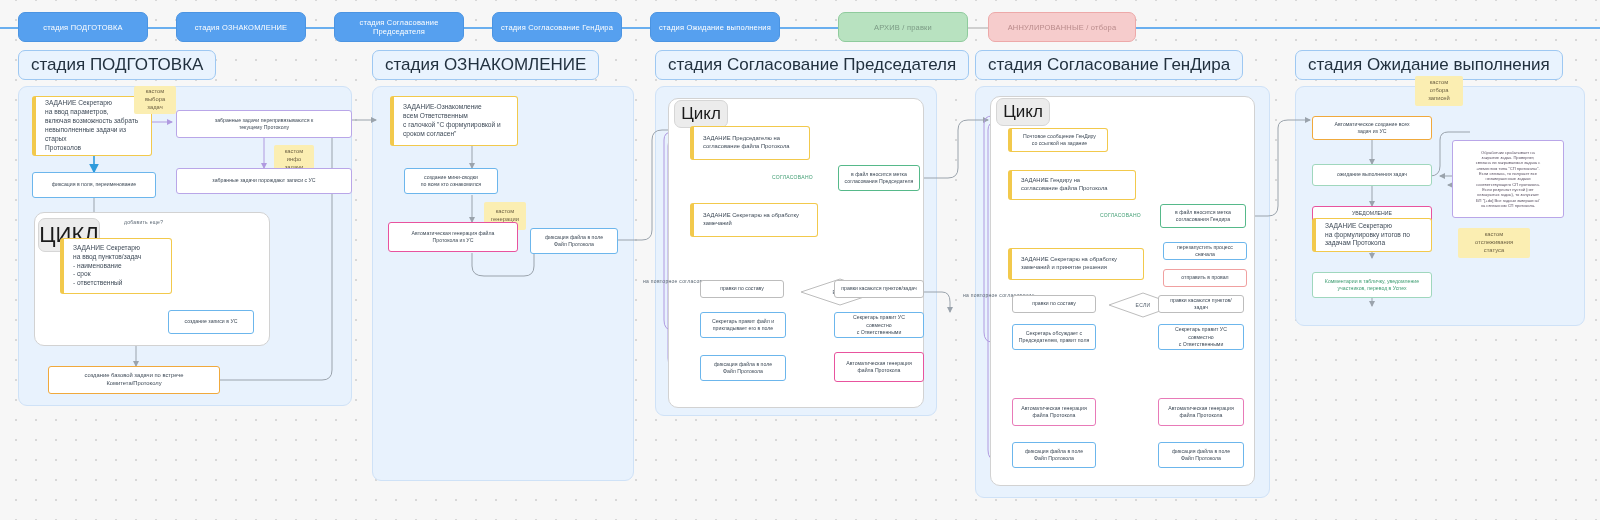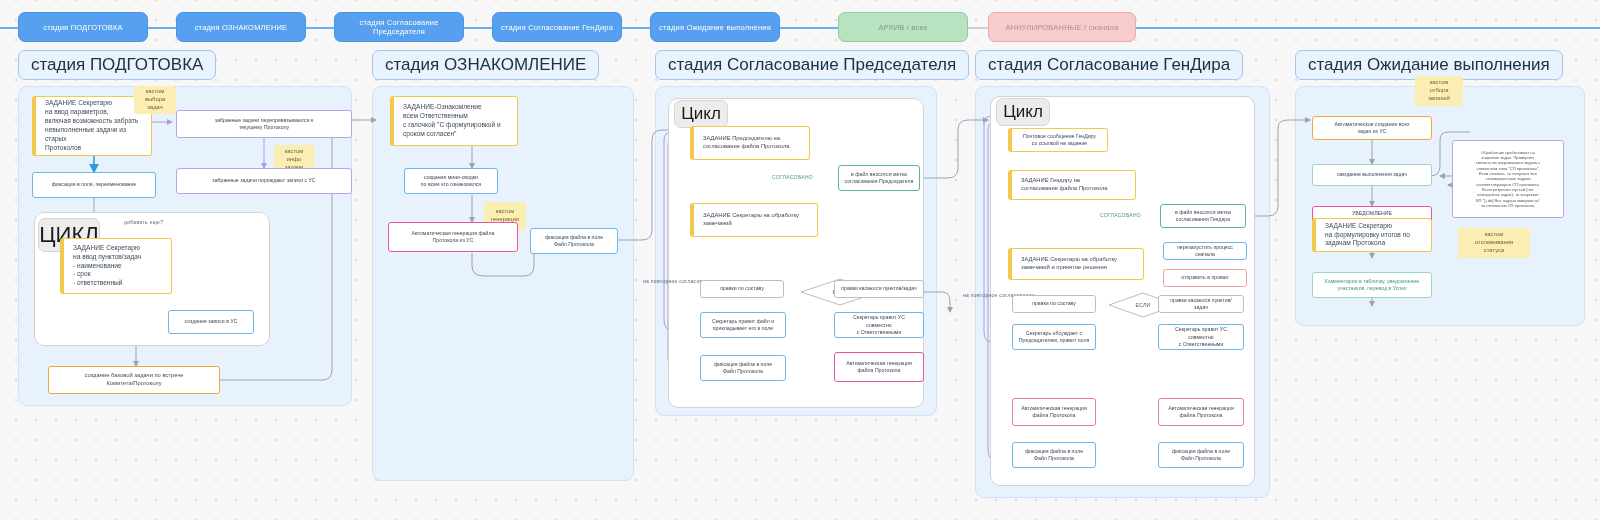"АРХИВ / всех" div.pill { text: всех -> правки }
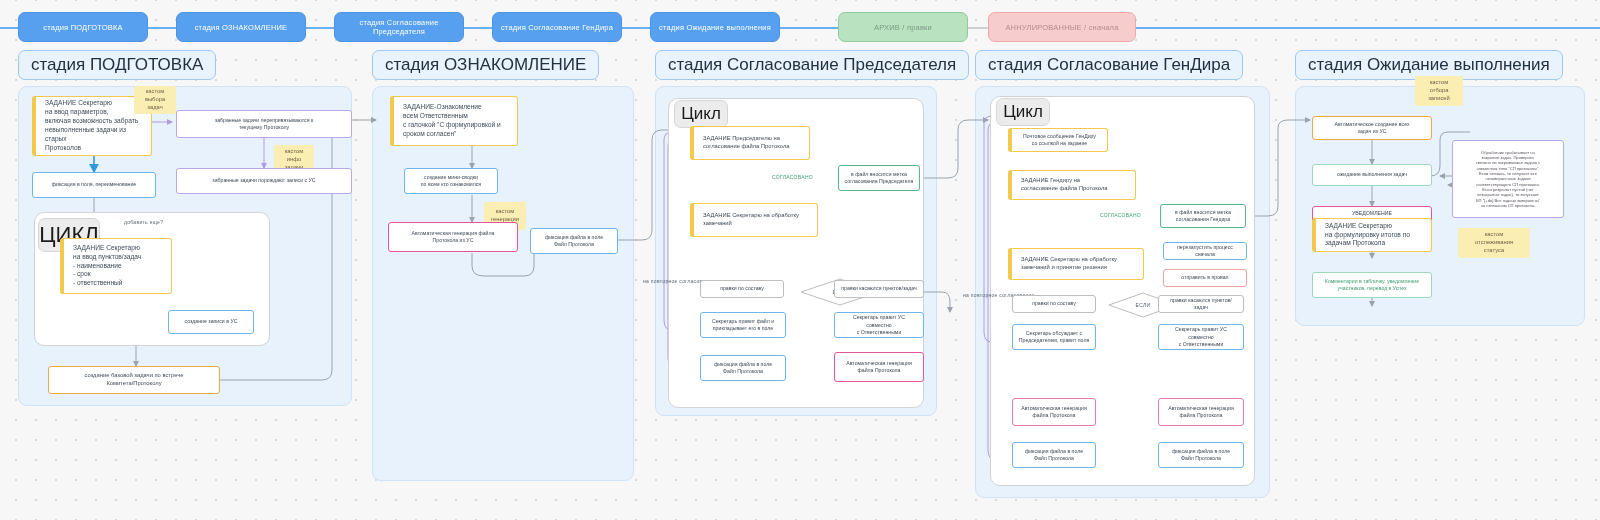"АННУЛИРОВАННЫЕ / сначала" div.pill { text: сначала -> отбора }
